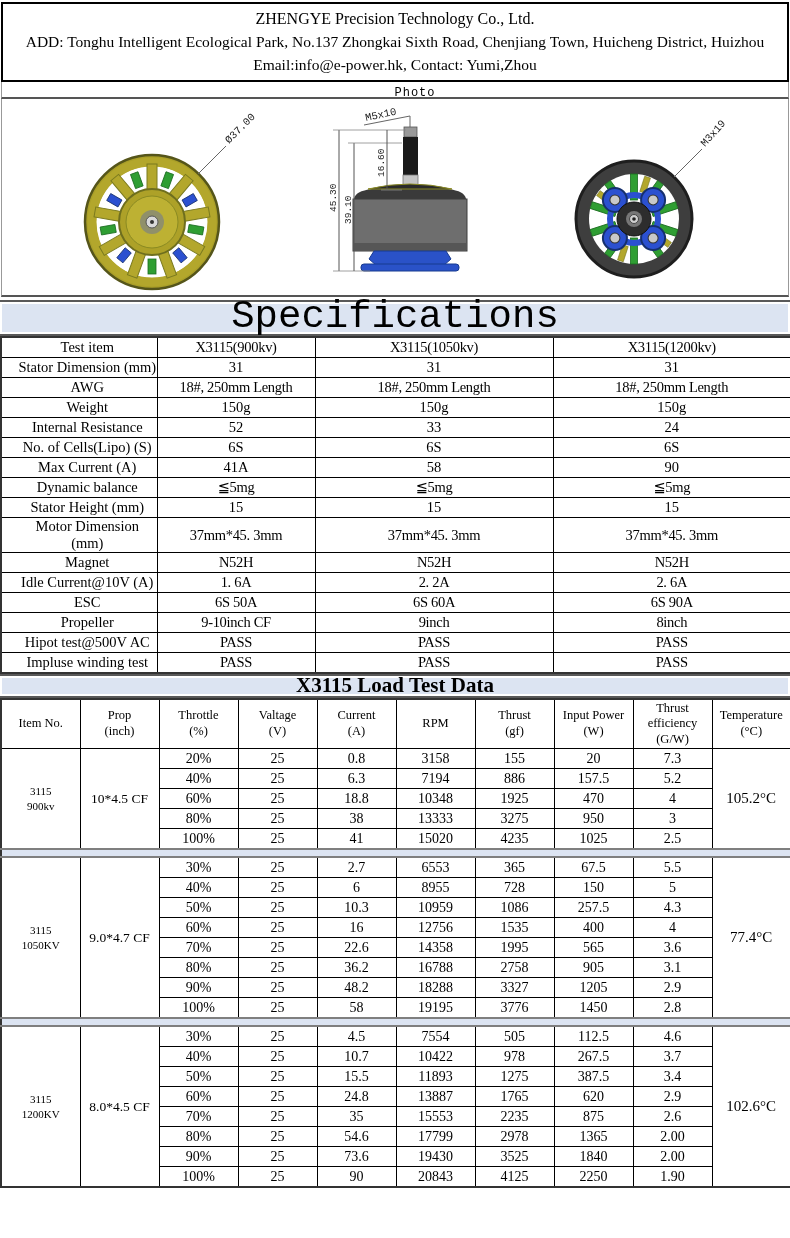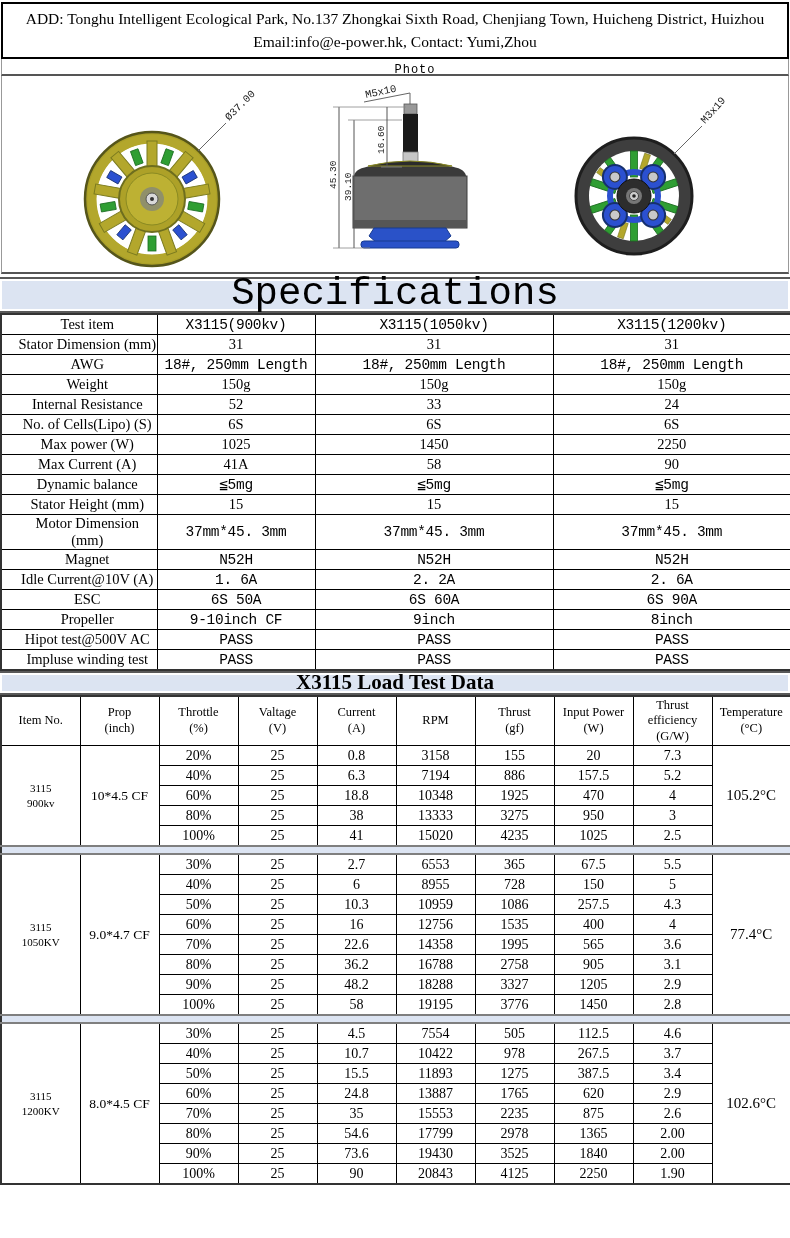"ZHENGYE Precision Technology Co., Ltd." div.company { html: none -> <div>ZHENGYE Precision Technology Co., Ltd.</div> }
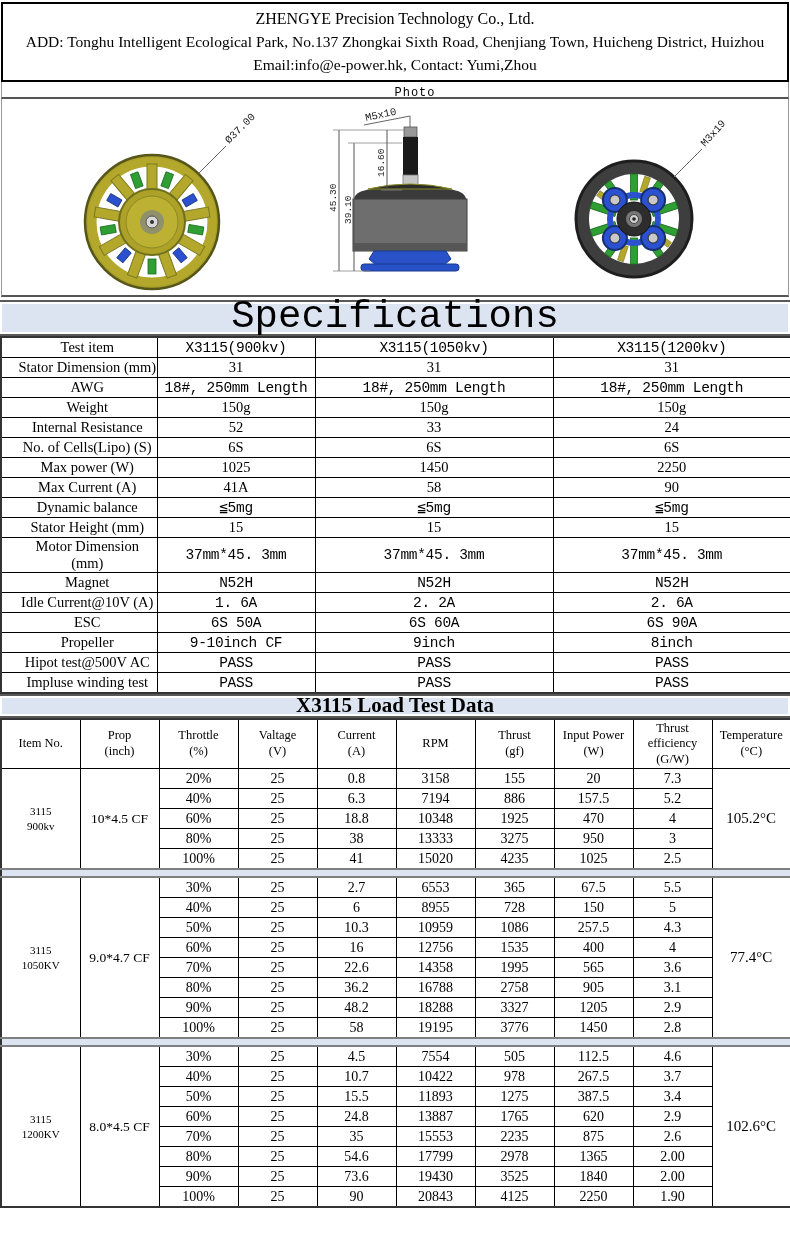"X3115(900kv)" td.mono { font-family: Liberation Mono, monospace -> Liberation Serif, serif }
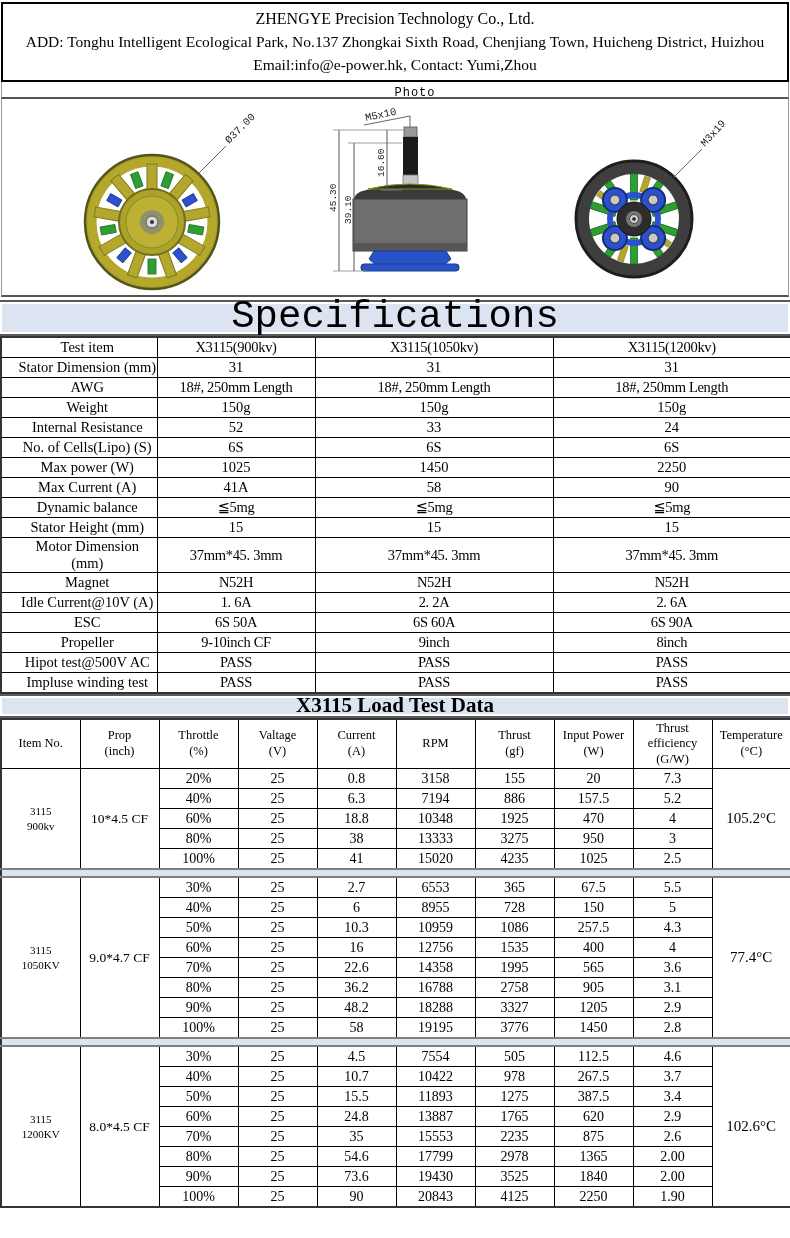"Max power (W)" tr { html: <tr> <td>Max power (W)</td> <td>1025</td> <td>1450</td> <td>2250</td> </tr> -> none }
